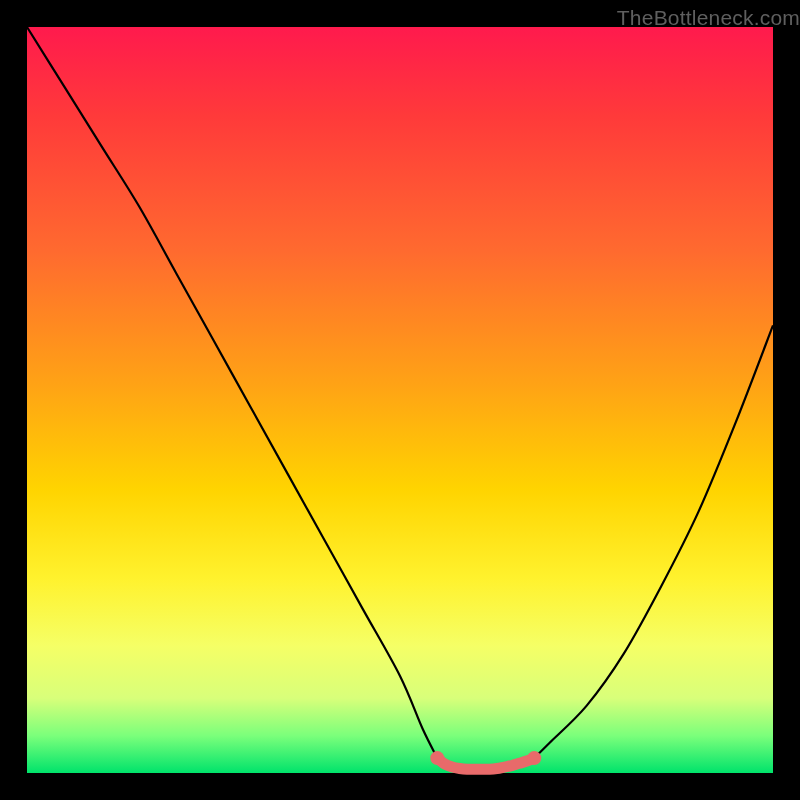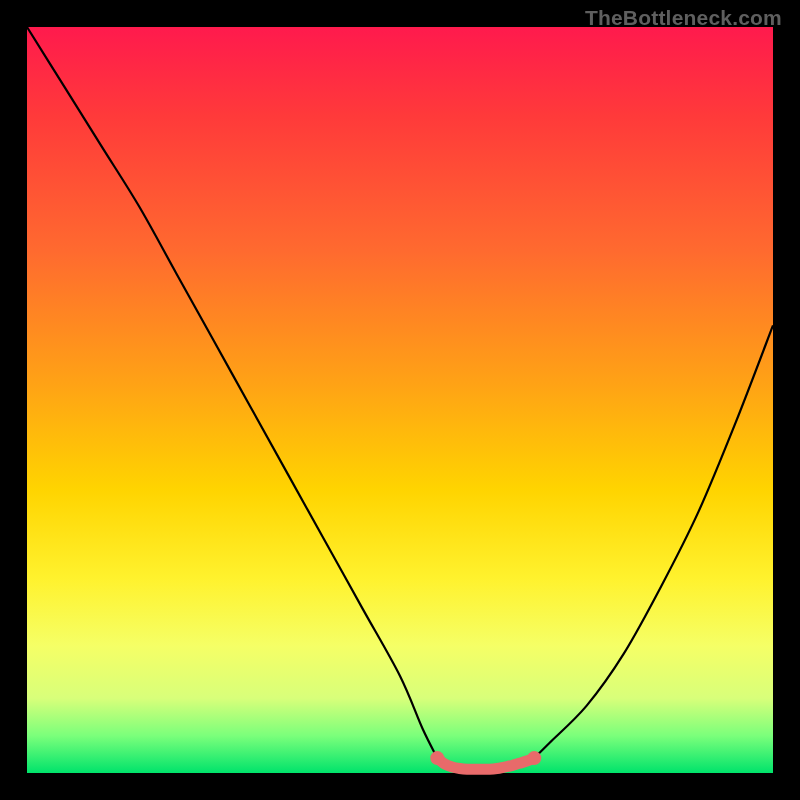"TheBottleneck.com" .watermark { font-weight: 700 -> 400; right: 18px -> 0 }
